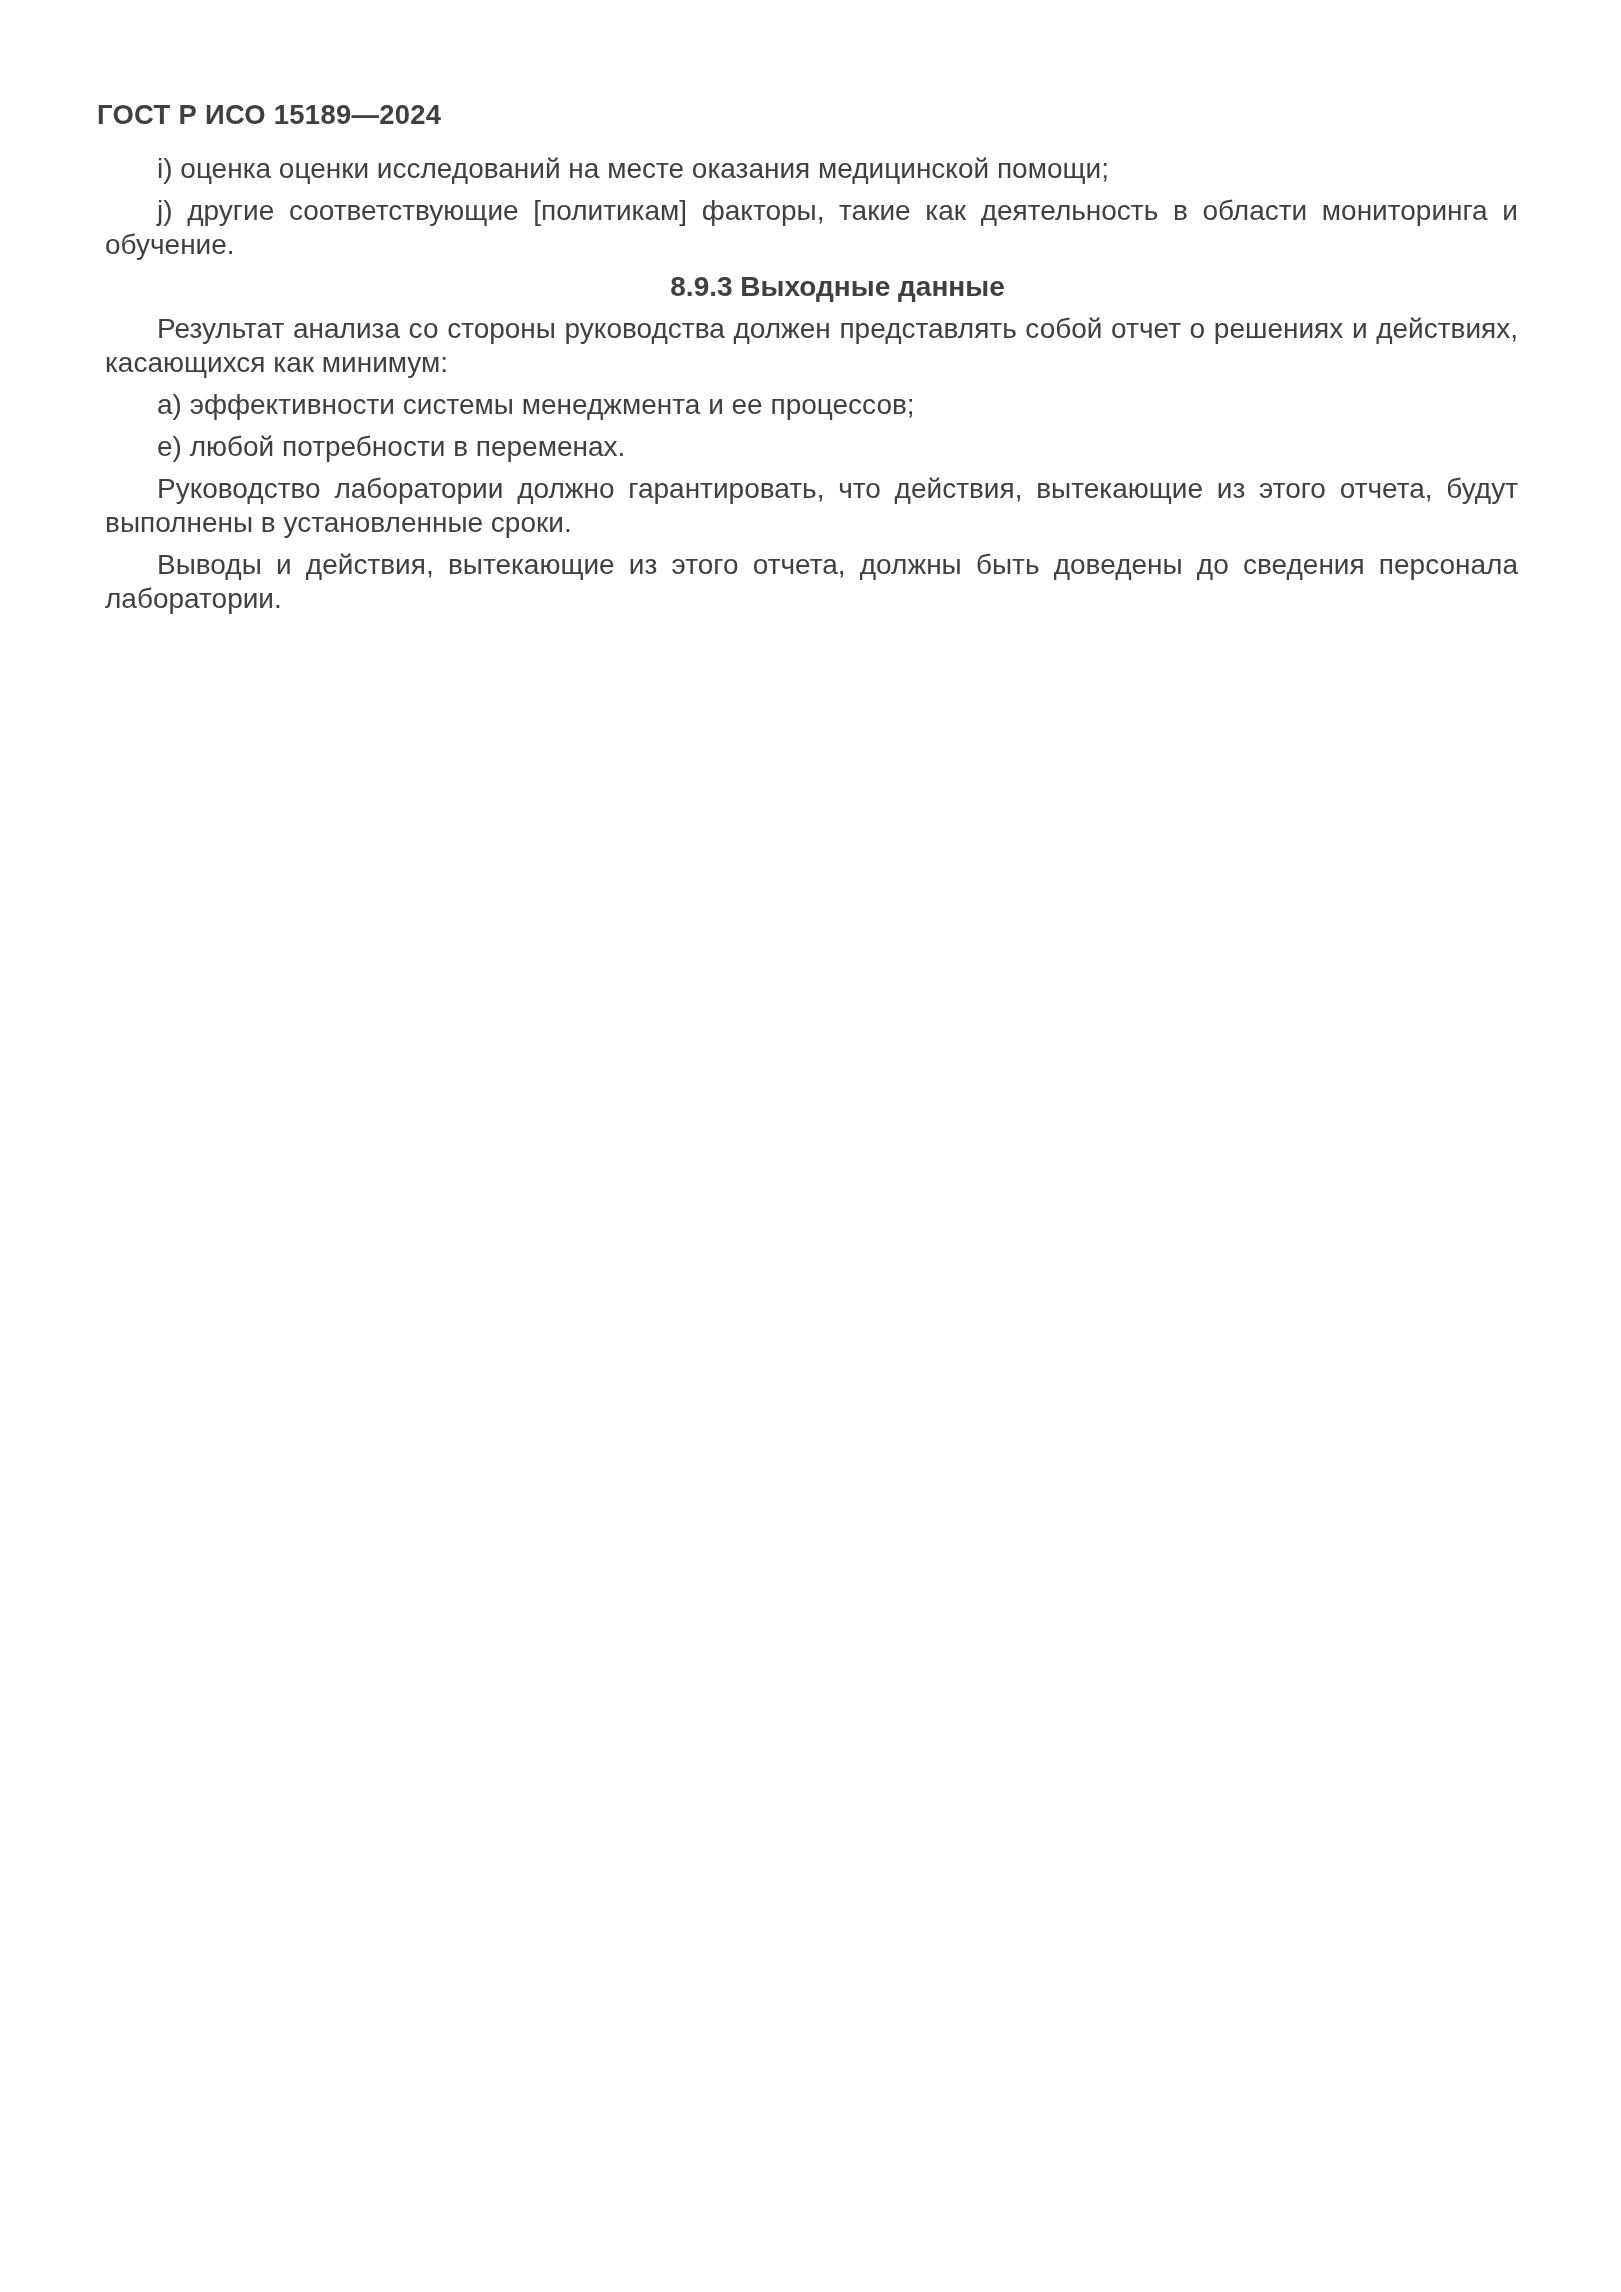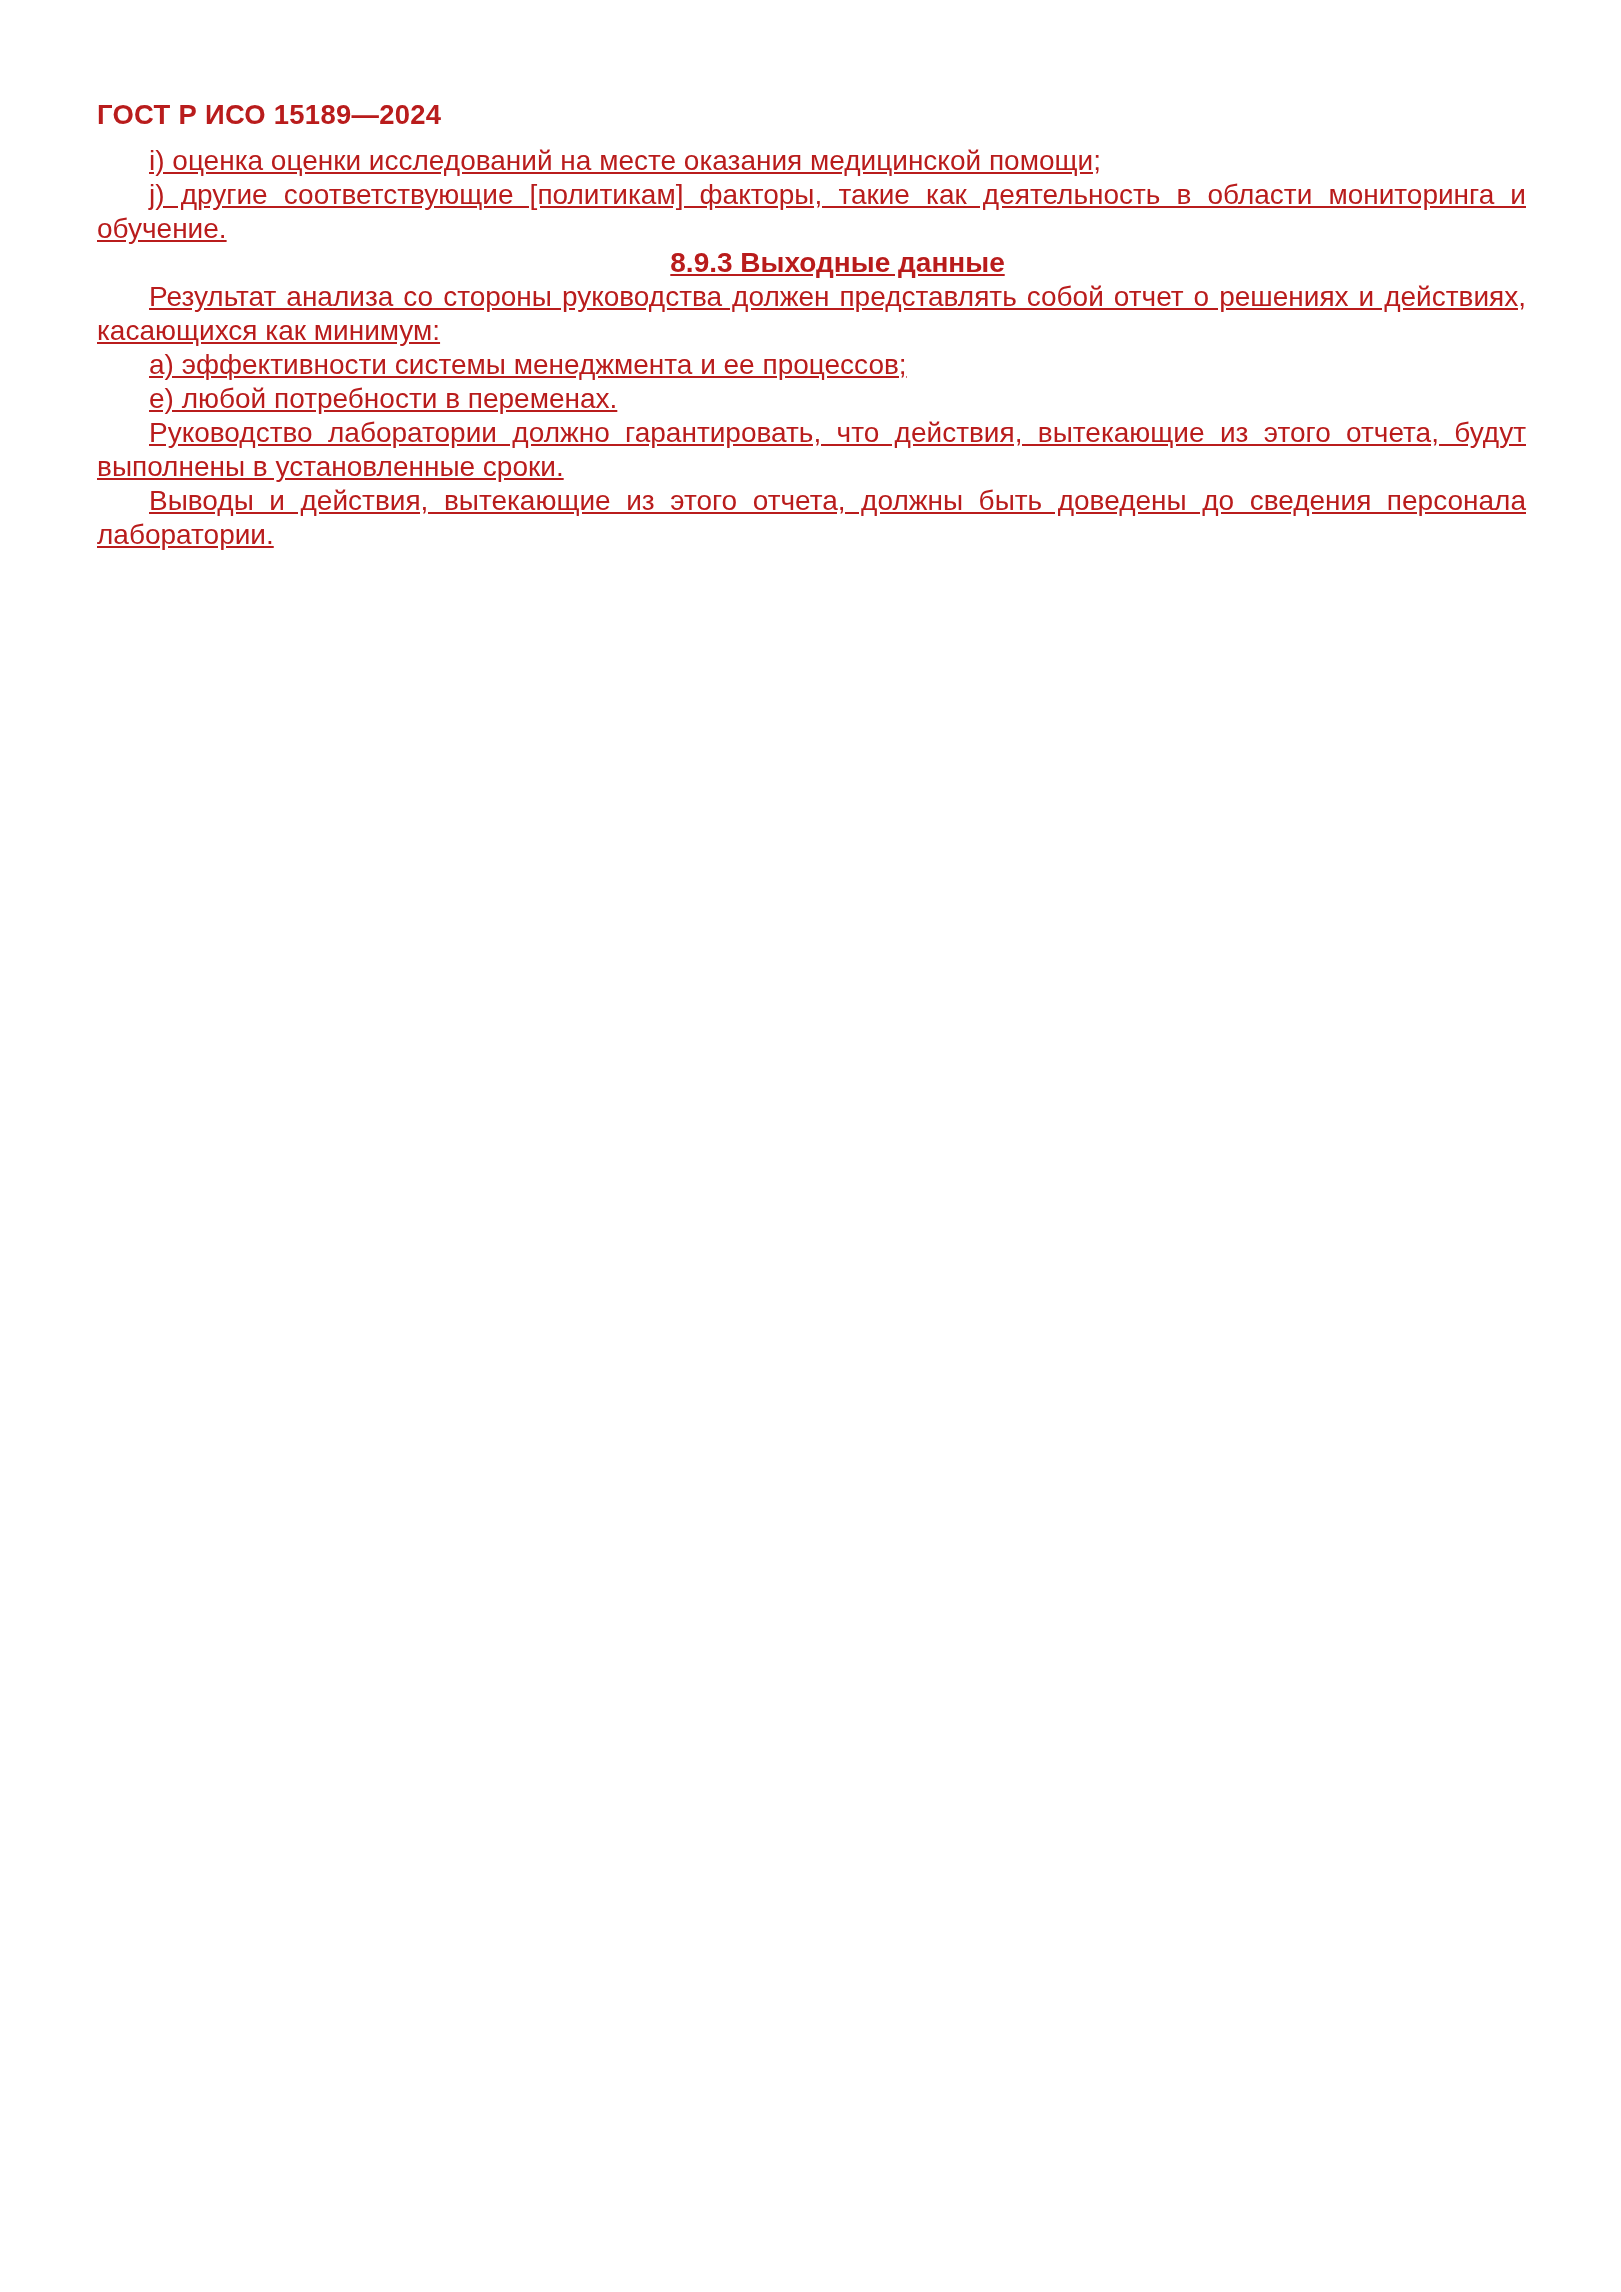"ГОСТ Р ИСО 15189—2024" .page { color: #b91c1c -> #404040 }
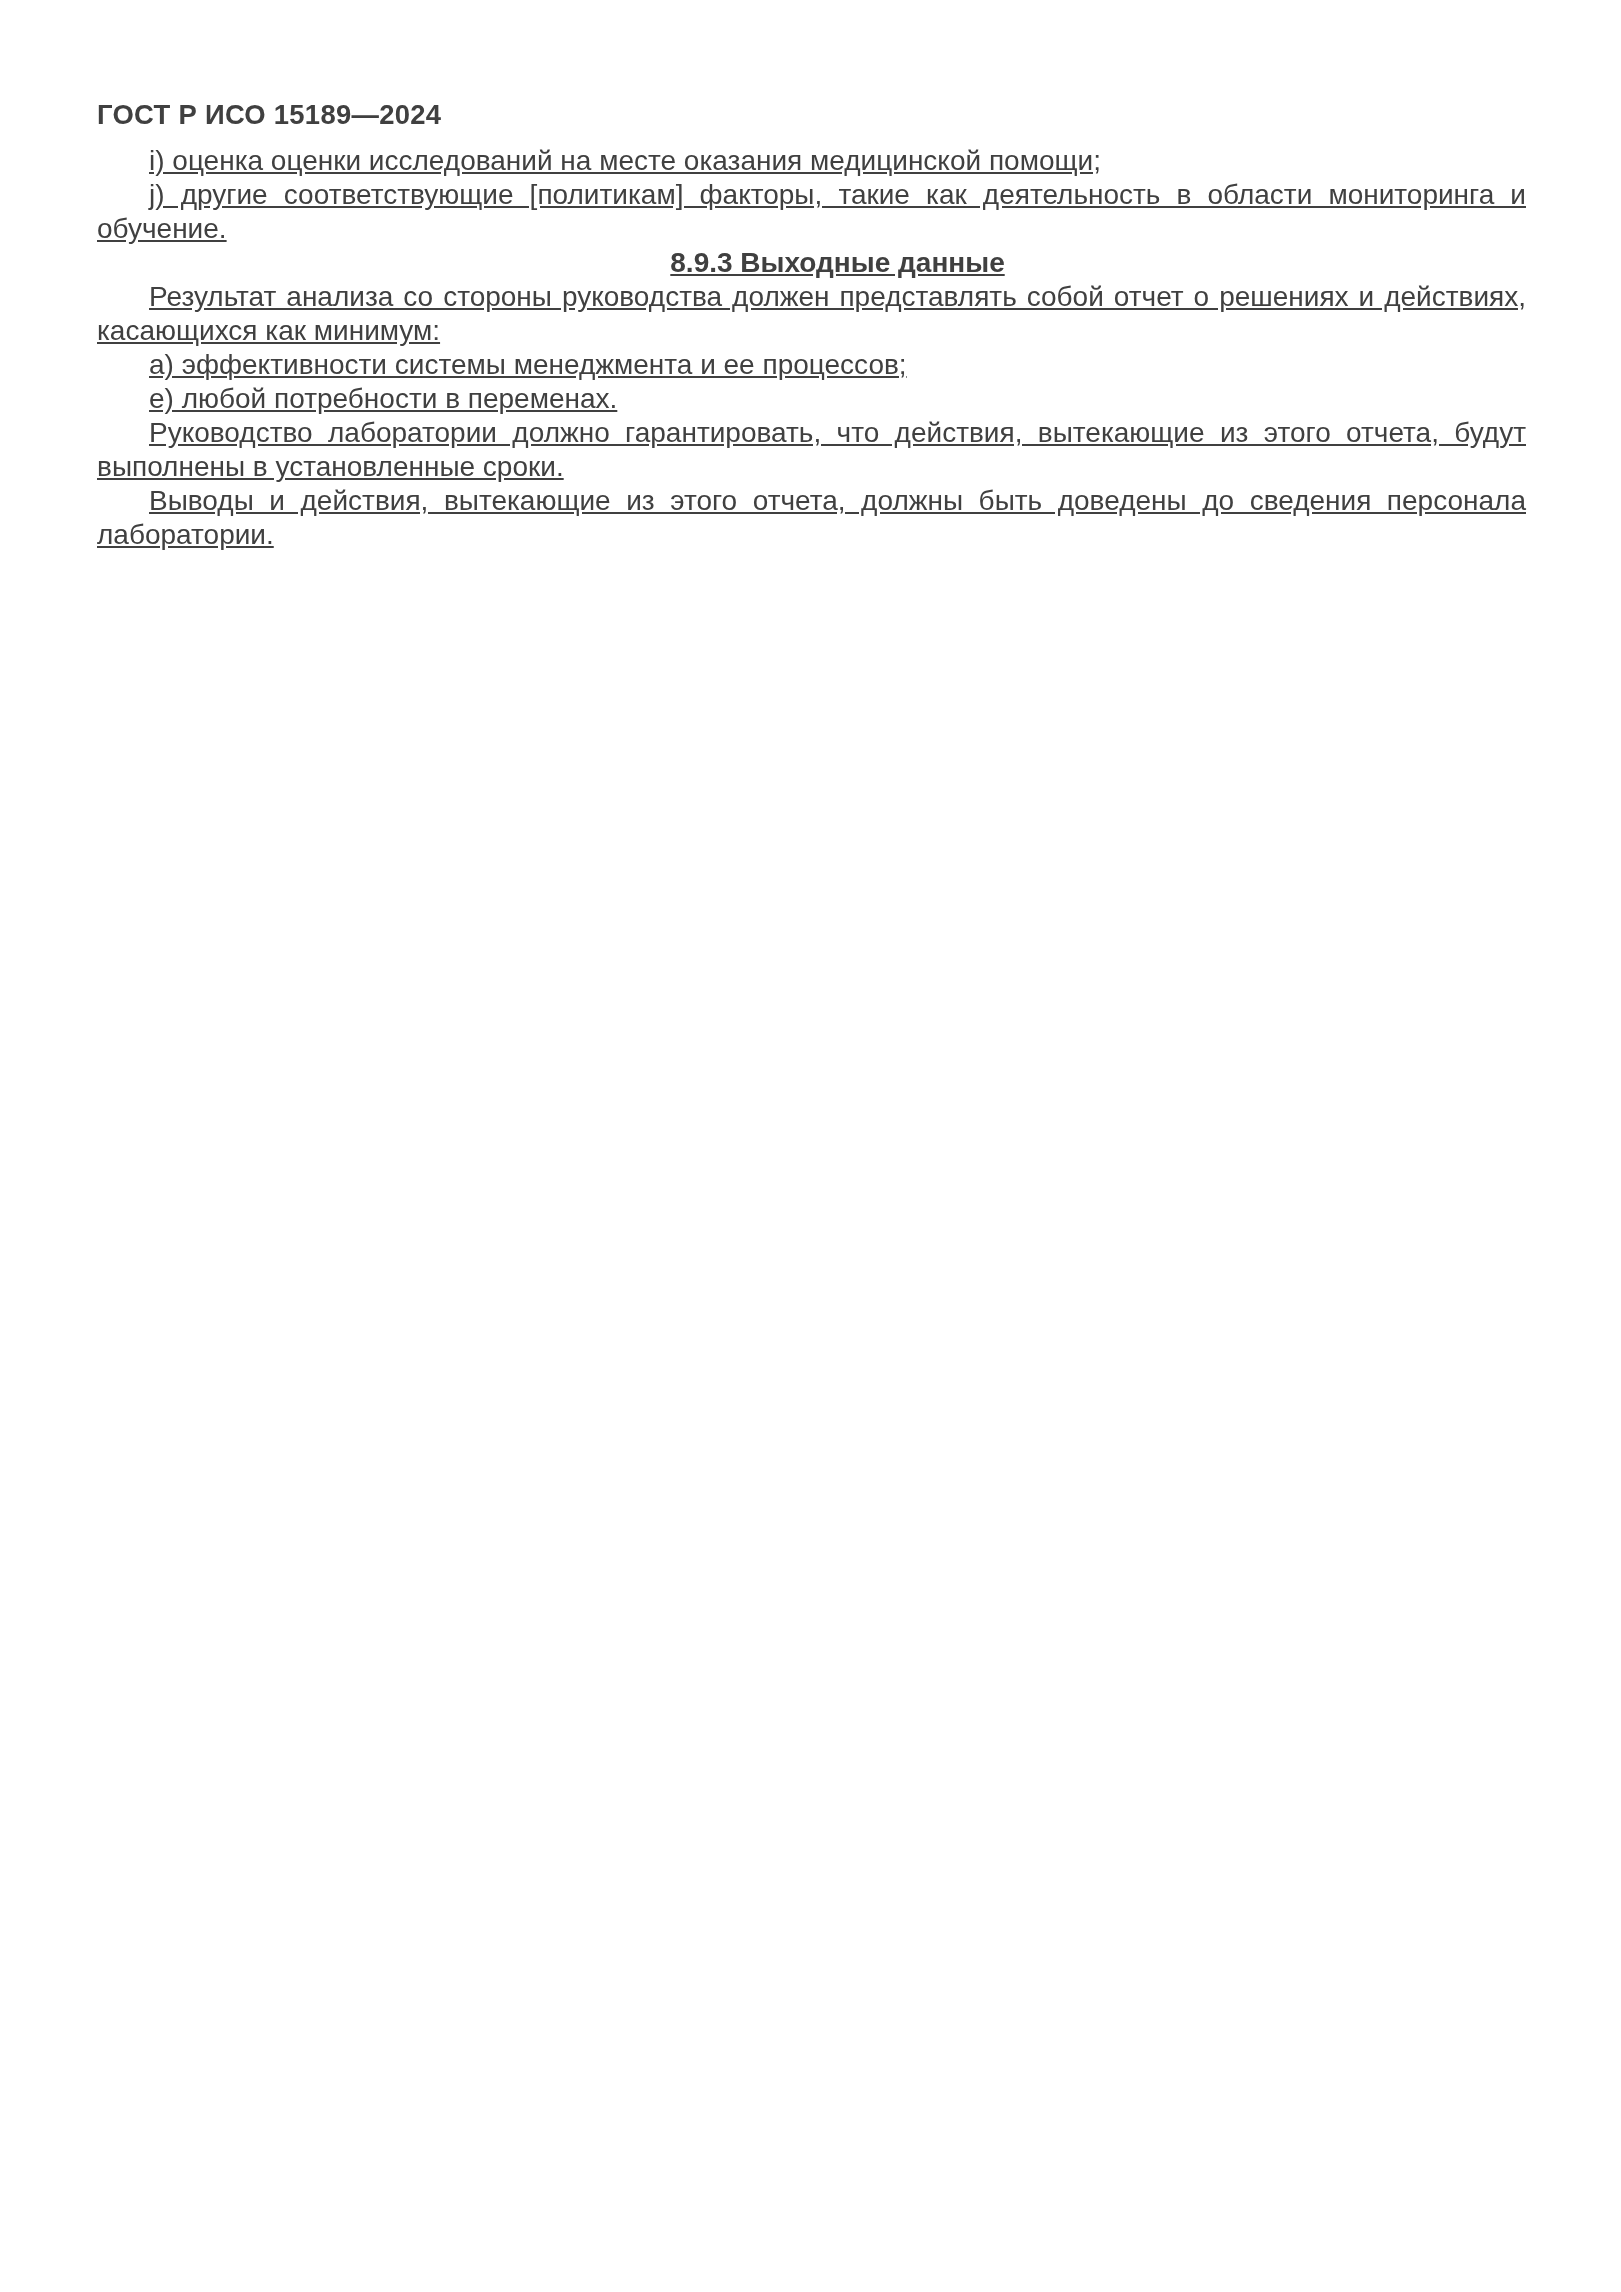"i) оценка оценки исследований на" .para { margin: 0 -> 8px; text-decoration: underline -> none }
